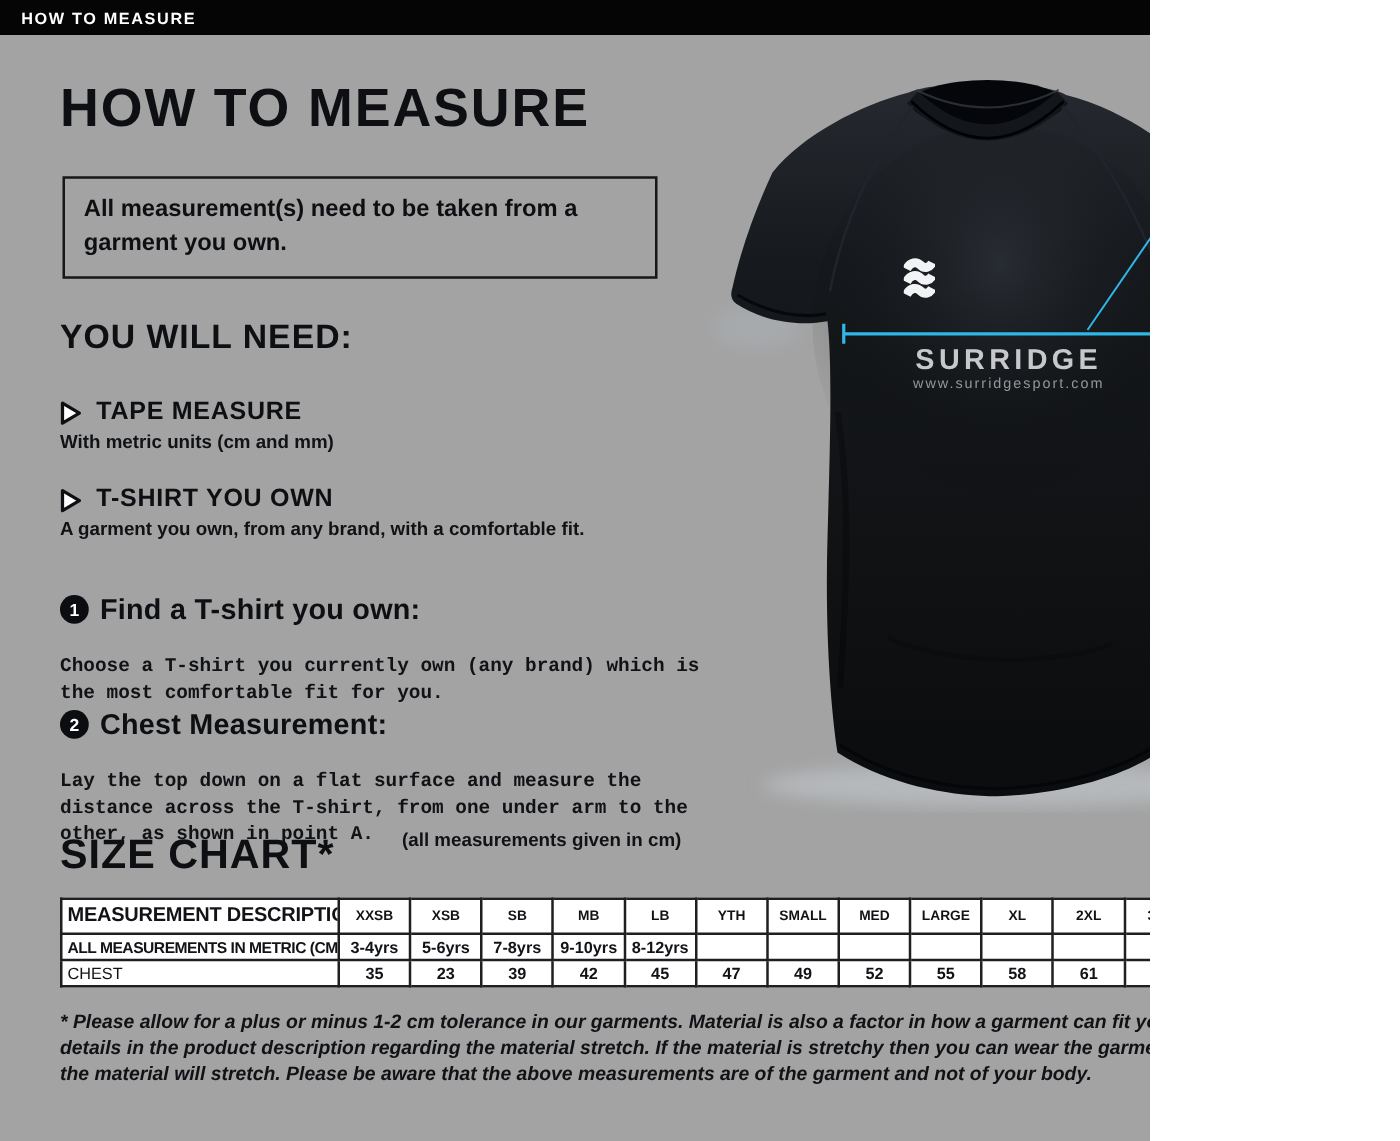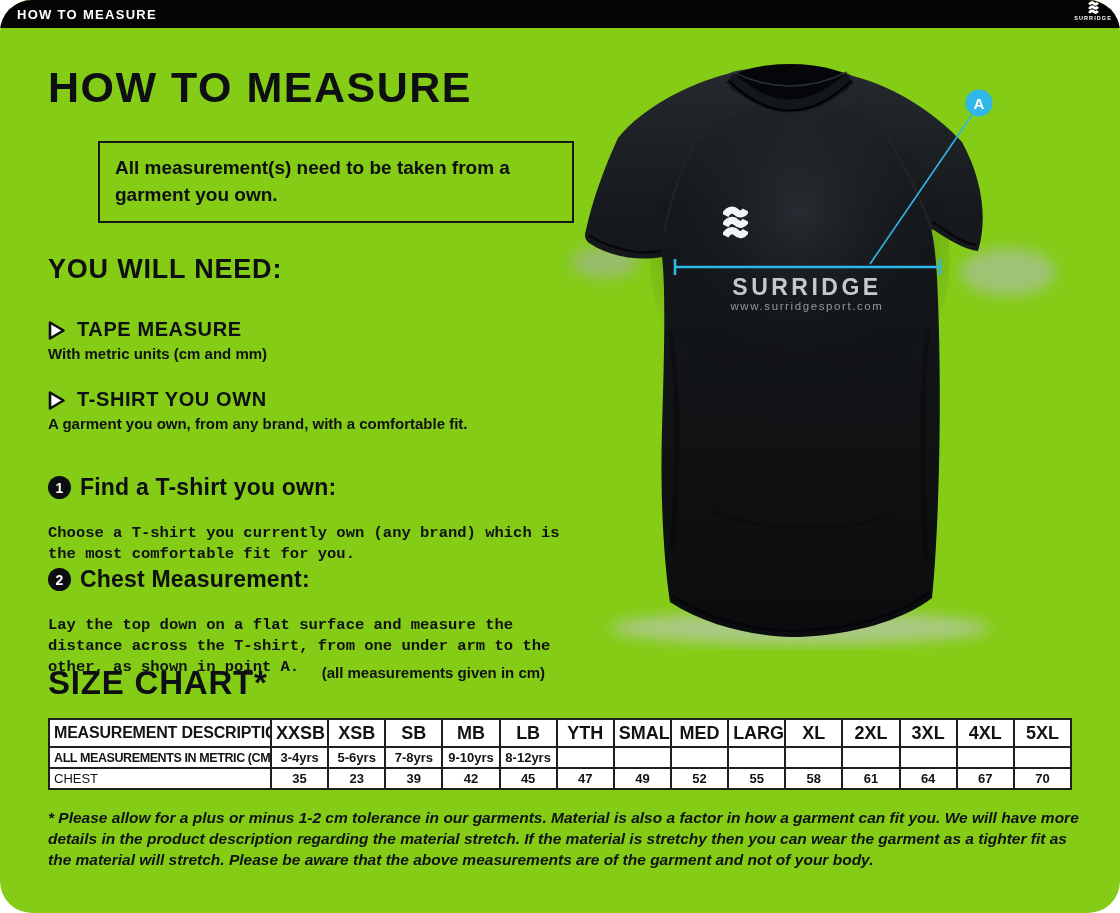"HOW TO MEASURE" .page { background: #84cc16 -> #a3a3a3; border-radius: 32px -> none; width: 1120px -> 920px }
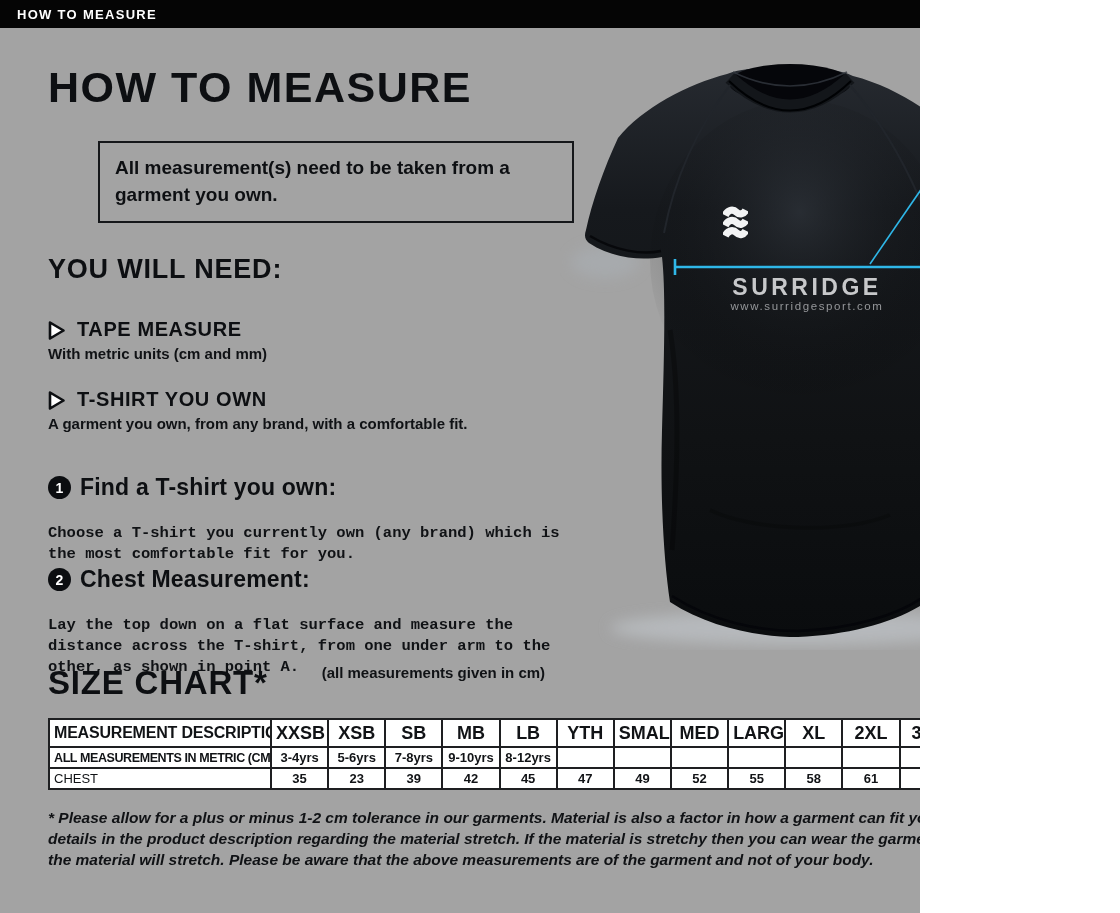"All measurement(s) need to be" .note-box { margin-left: 48px -> none }
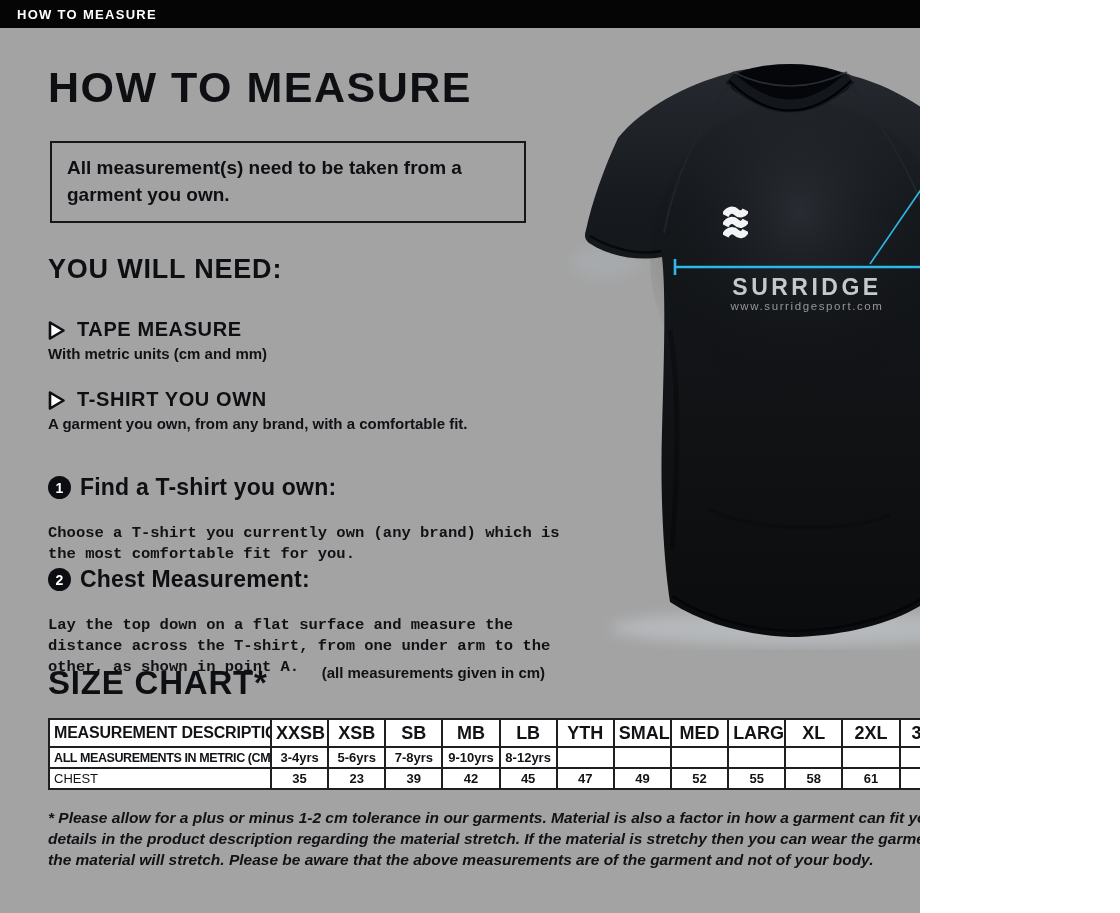"XXSB" .size-table thead th { font-size: 18px -> 11px }
